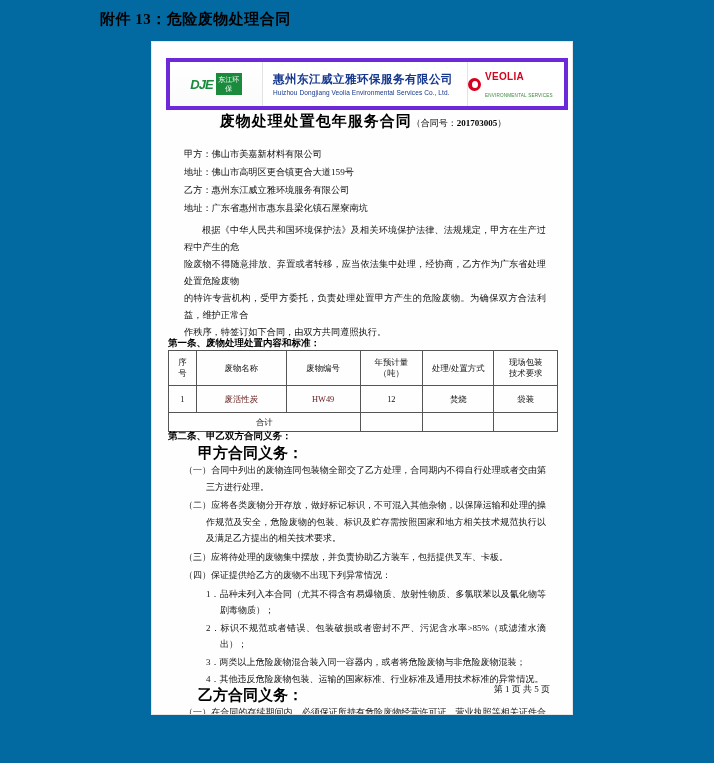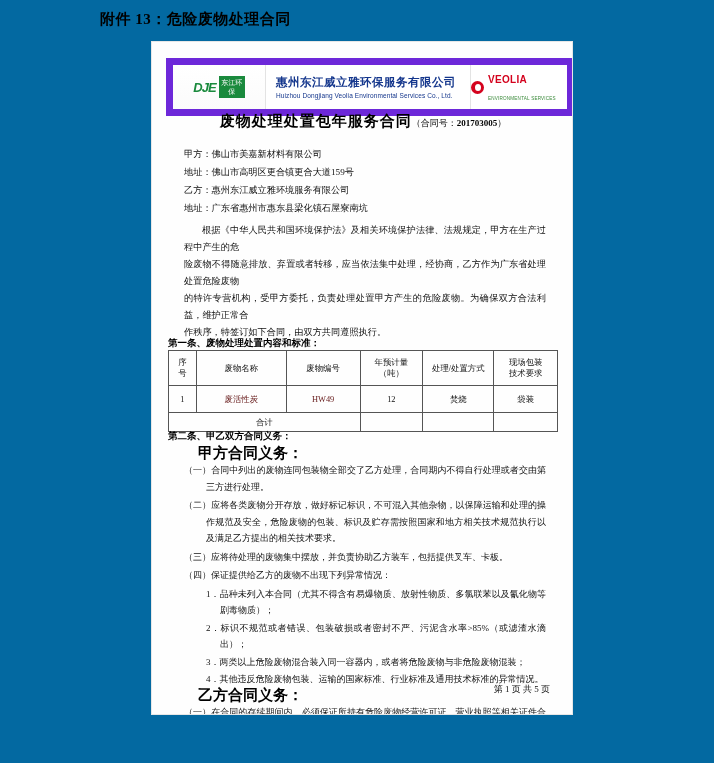"DJE" .letterhead { border: 7px solid #6d28d9 -> 4px solid #6d28d9 }
